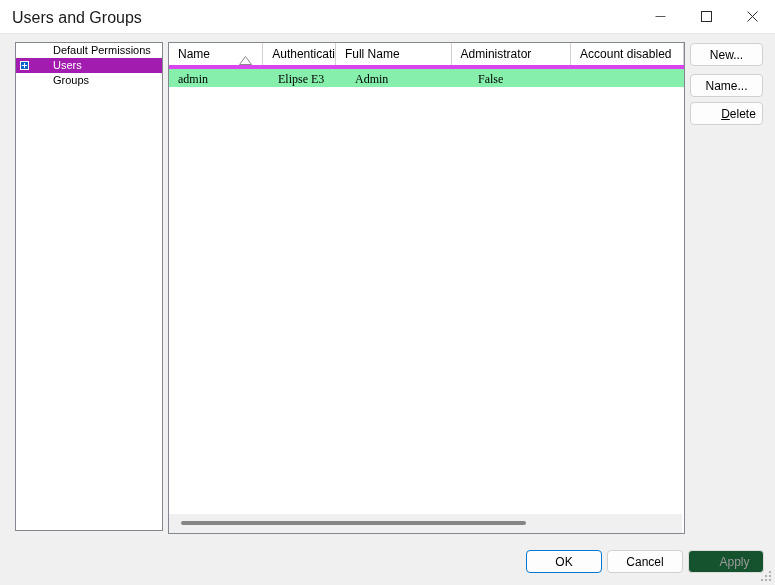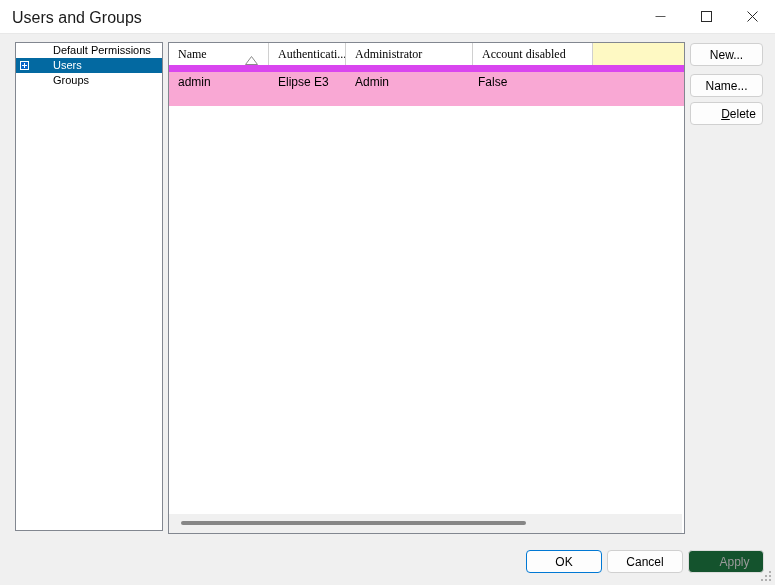"Name" .list-header { background: #fef9c3 -> #f9a8d4; border-bottom: 7px solid #d946ef -> 4px solid #d946ef; font-family: Liberation Serif, serif -> none }
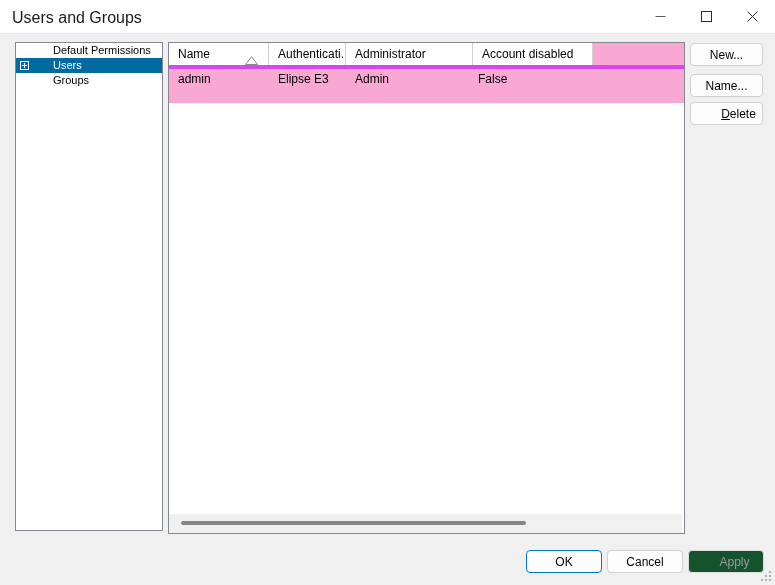"Full Name" div.lh-cell { html: none -> <div> <span>Full Name</span> </div> }
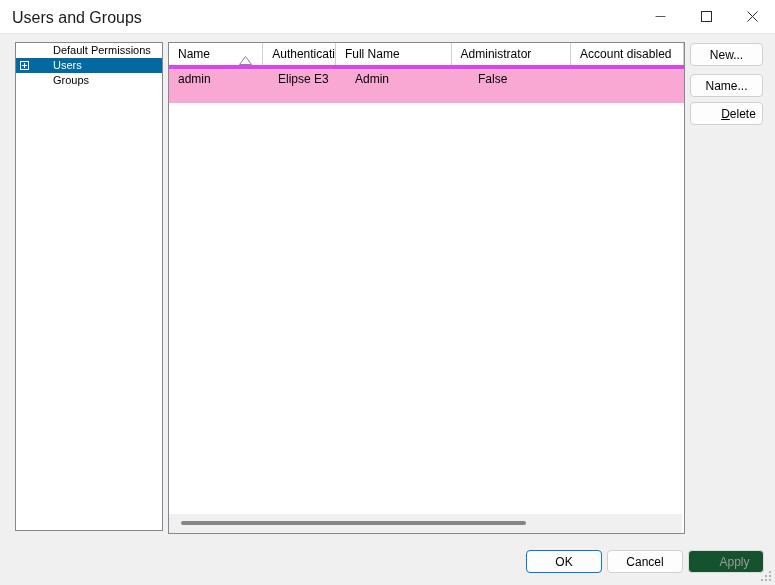"Users" .tree-item.selected { background: #0369a1 -> #a21caf }
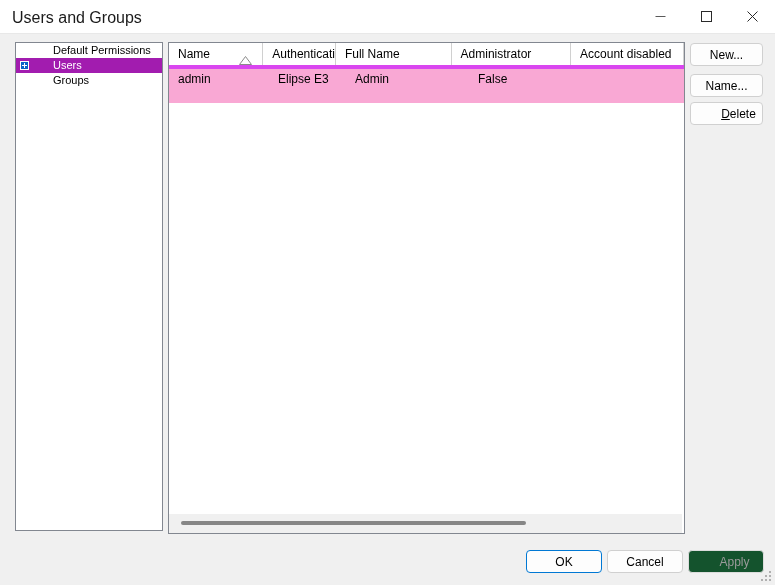"admin" .list-row { background: #f9a8d4 -> #86efac; font-family: none -> Liberation Serif, serif; height: 34px -> 18px }
